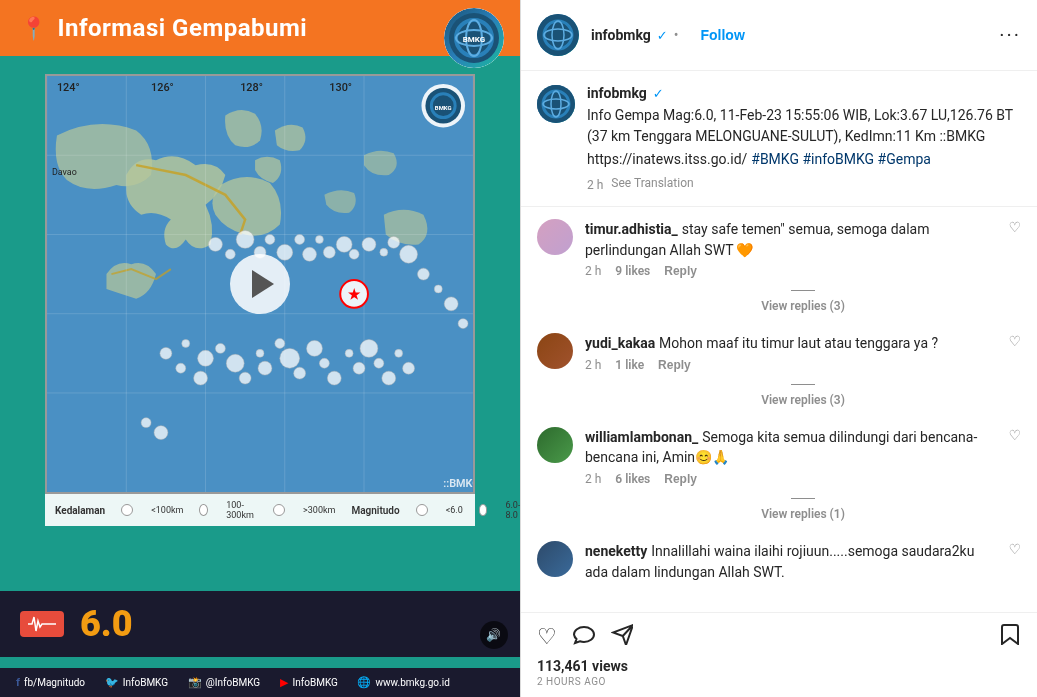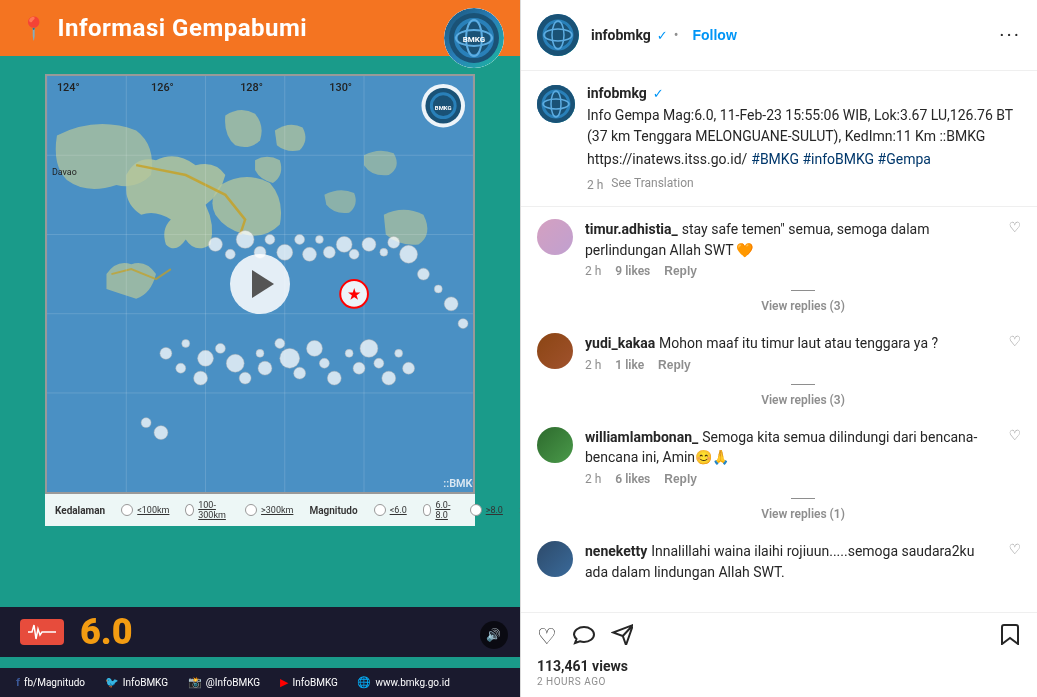"Follow" .follow-btn { margin-left: 8px -> 16px }
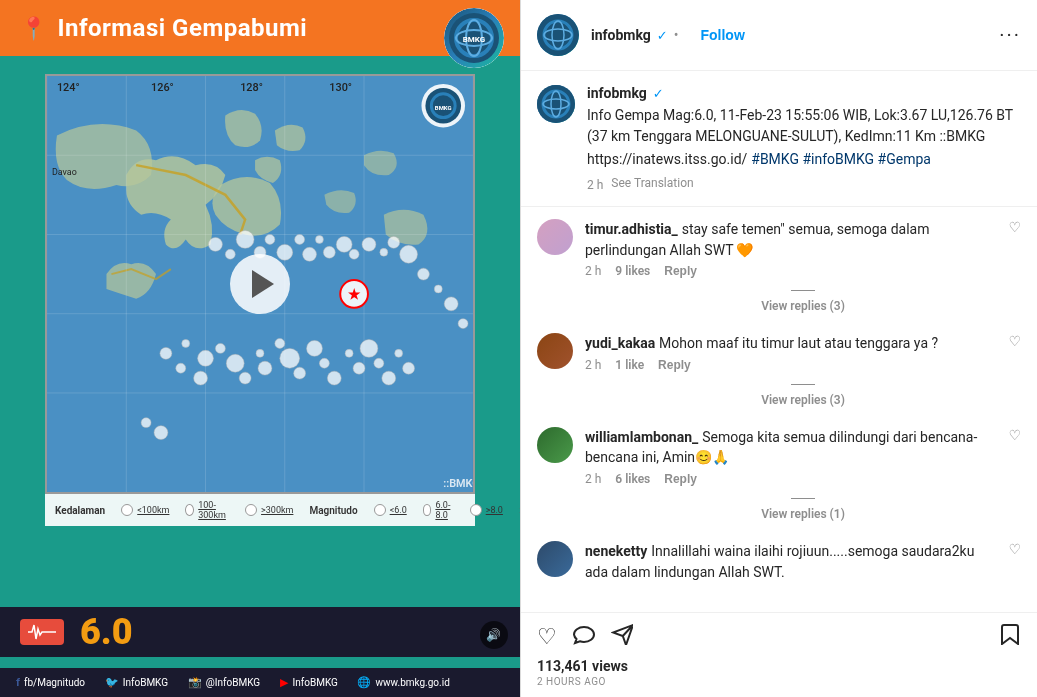"<100km" .legend-item { gap: 4px -> 18px; text-decoration: underline -> none }
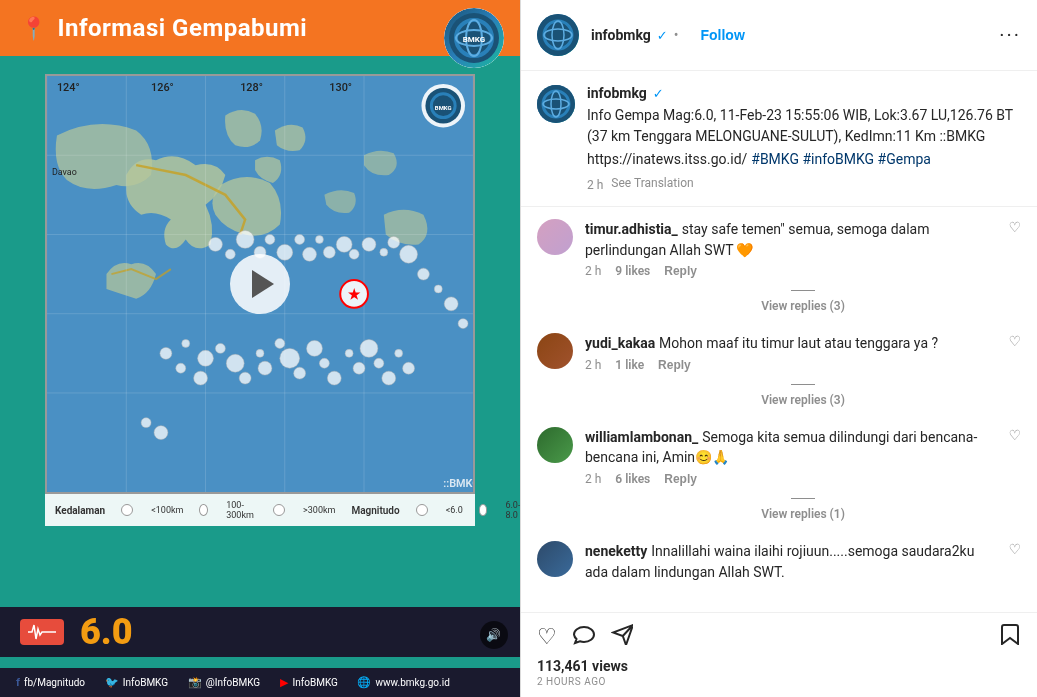"6.0" .bottom-banner { padding: 4px 20px -> 12px 20px }
